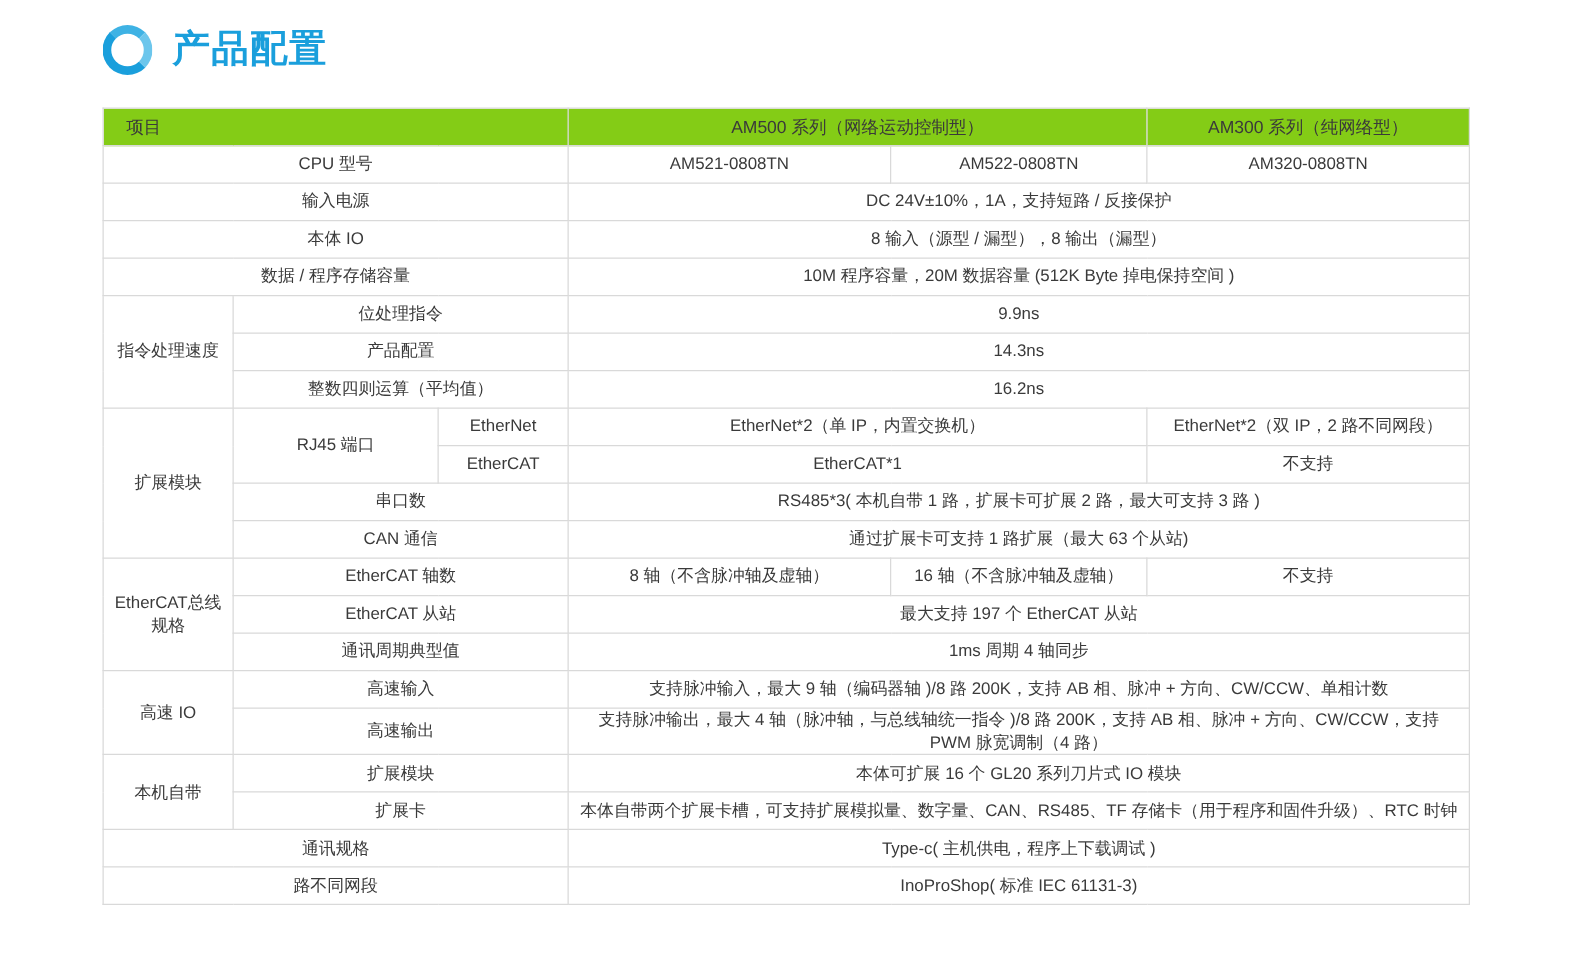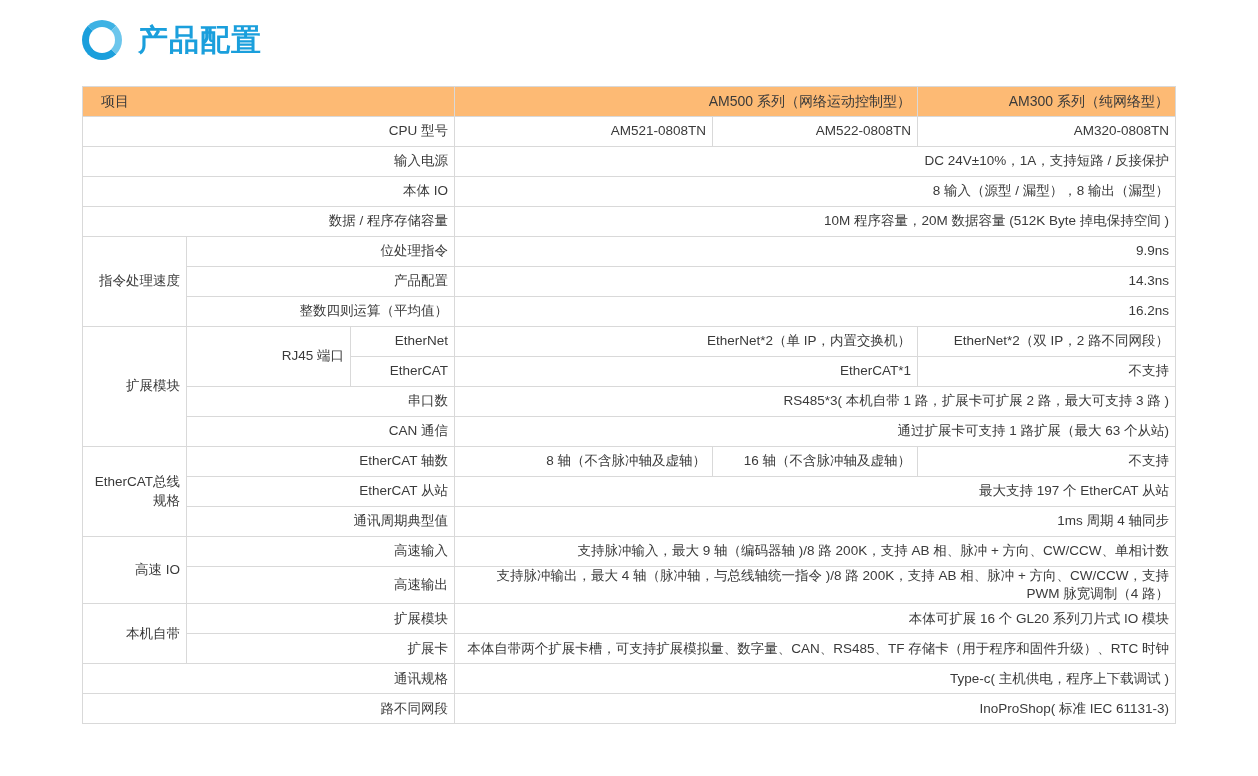"项目" thead th { background: #fdba74 -> #84cc16 }
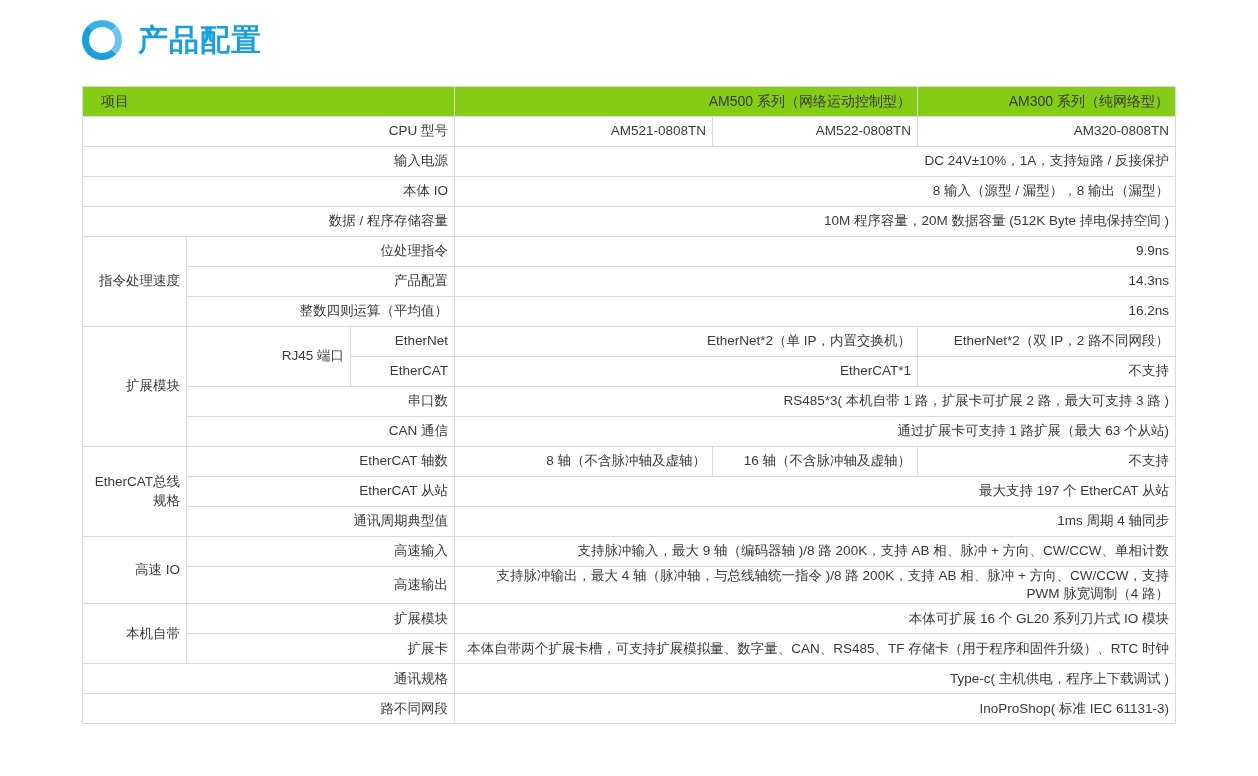"AM500 系列（网络运动控制型）" table.spec td, table.spec th { text-align: right -> center }
